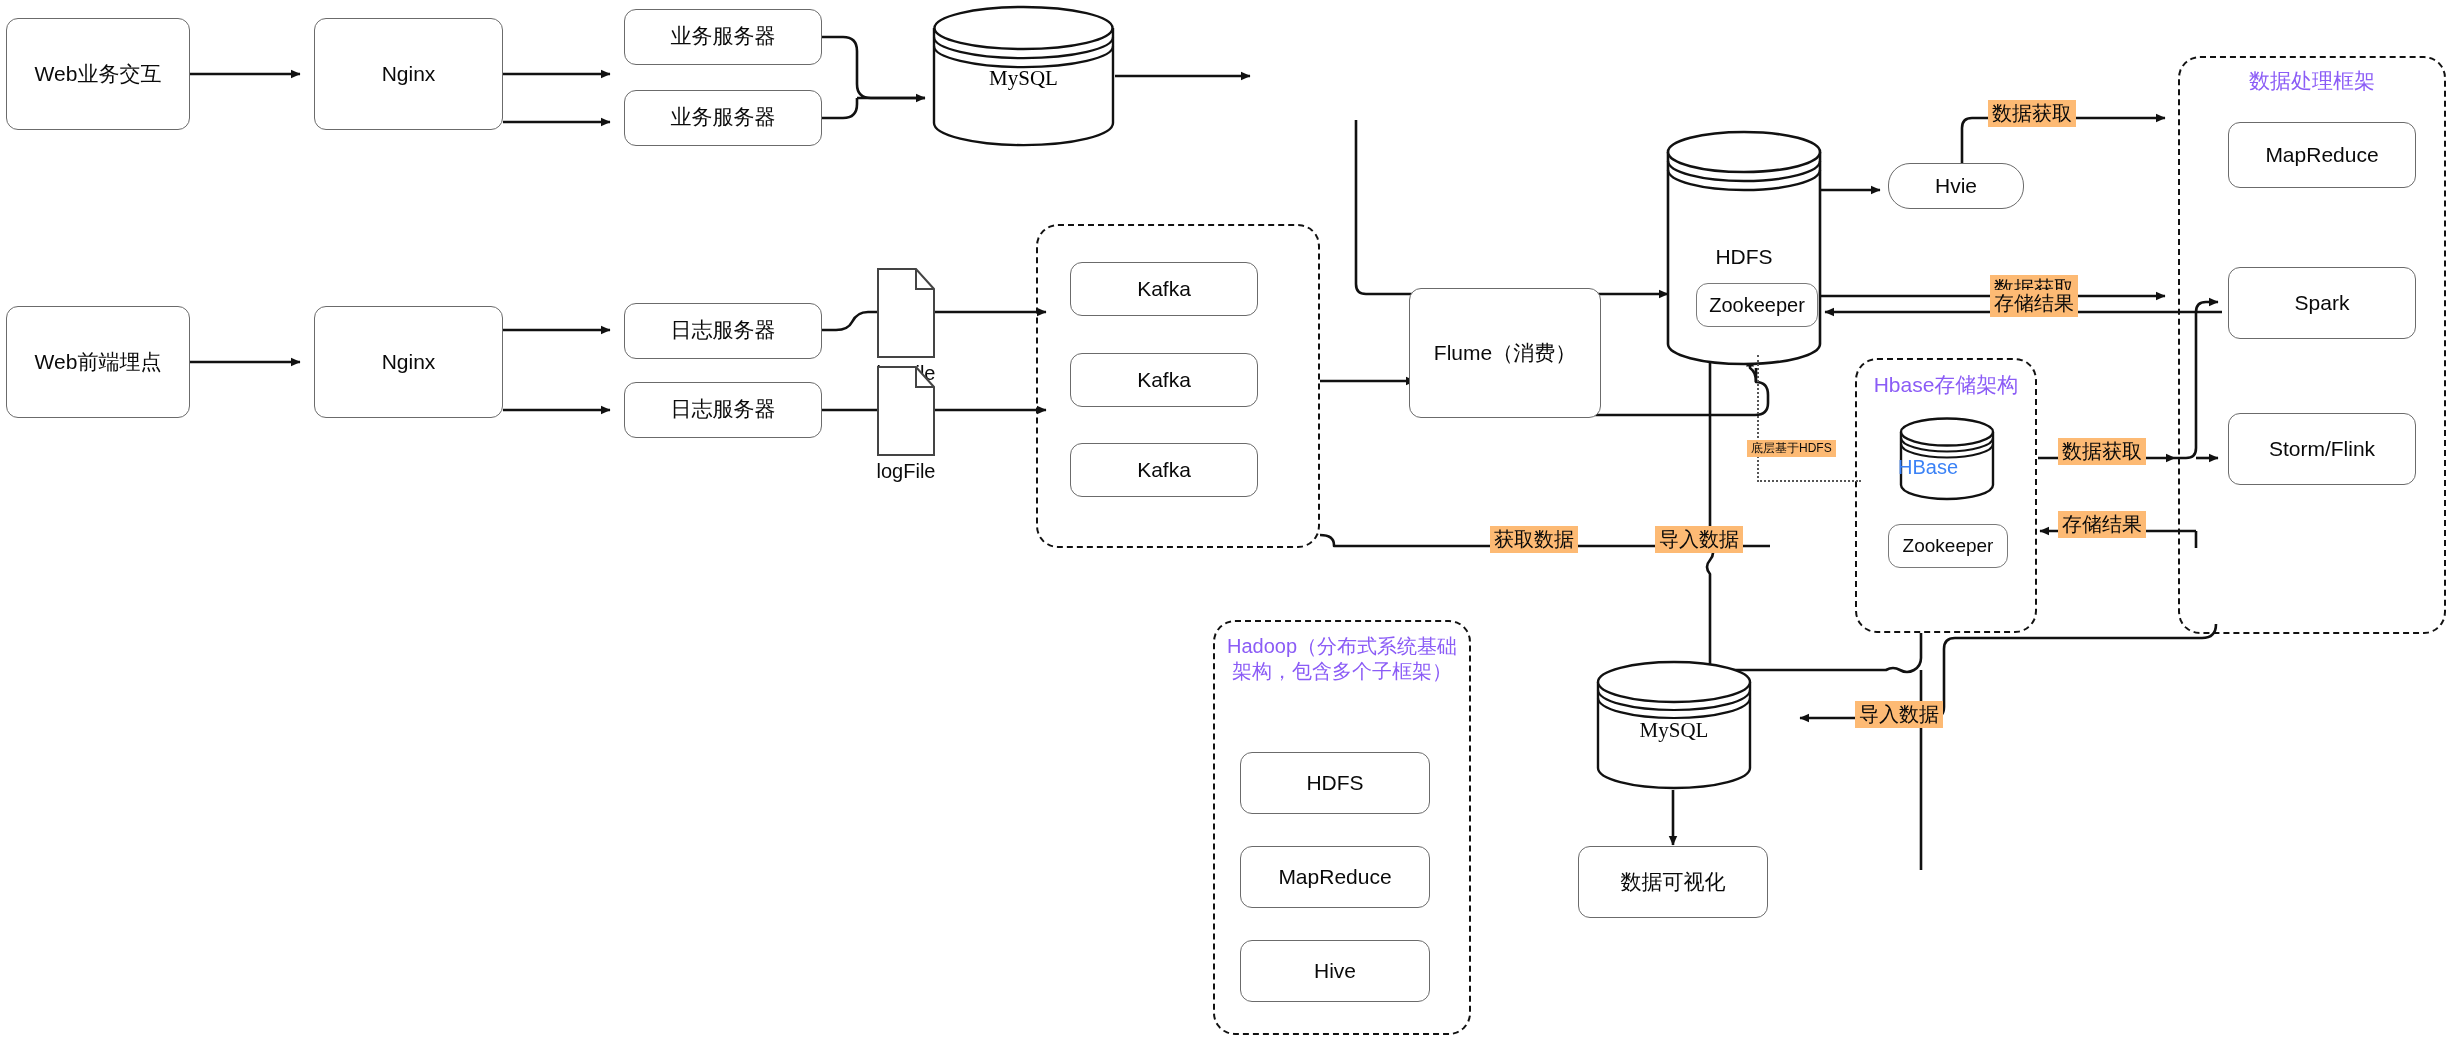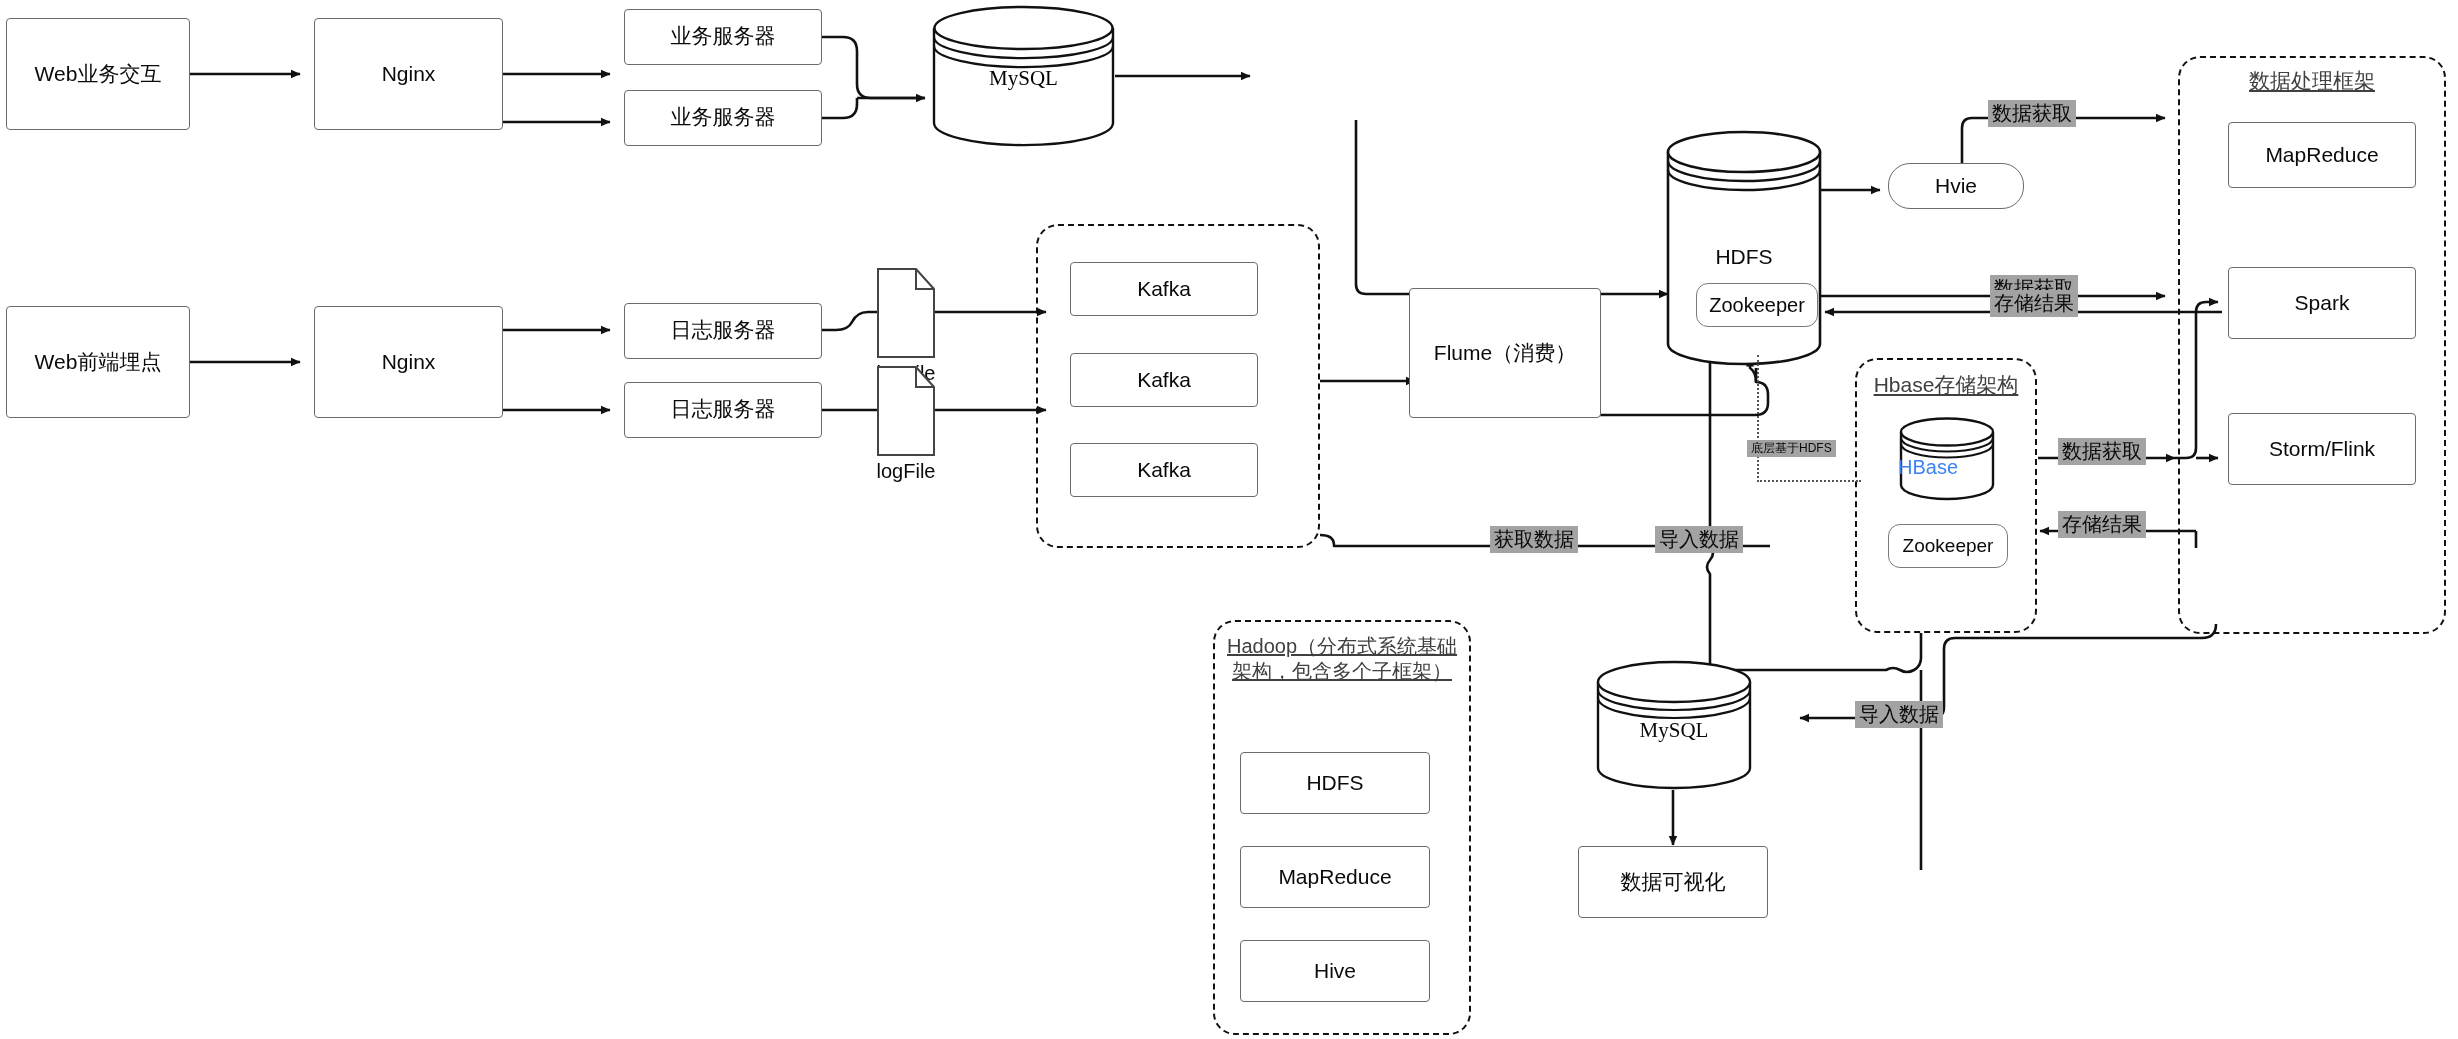"业务服务器" .node { border-radius: 4px -> 12px }
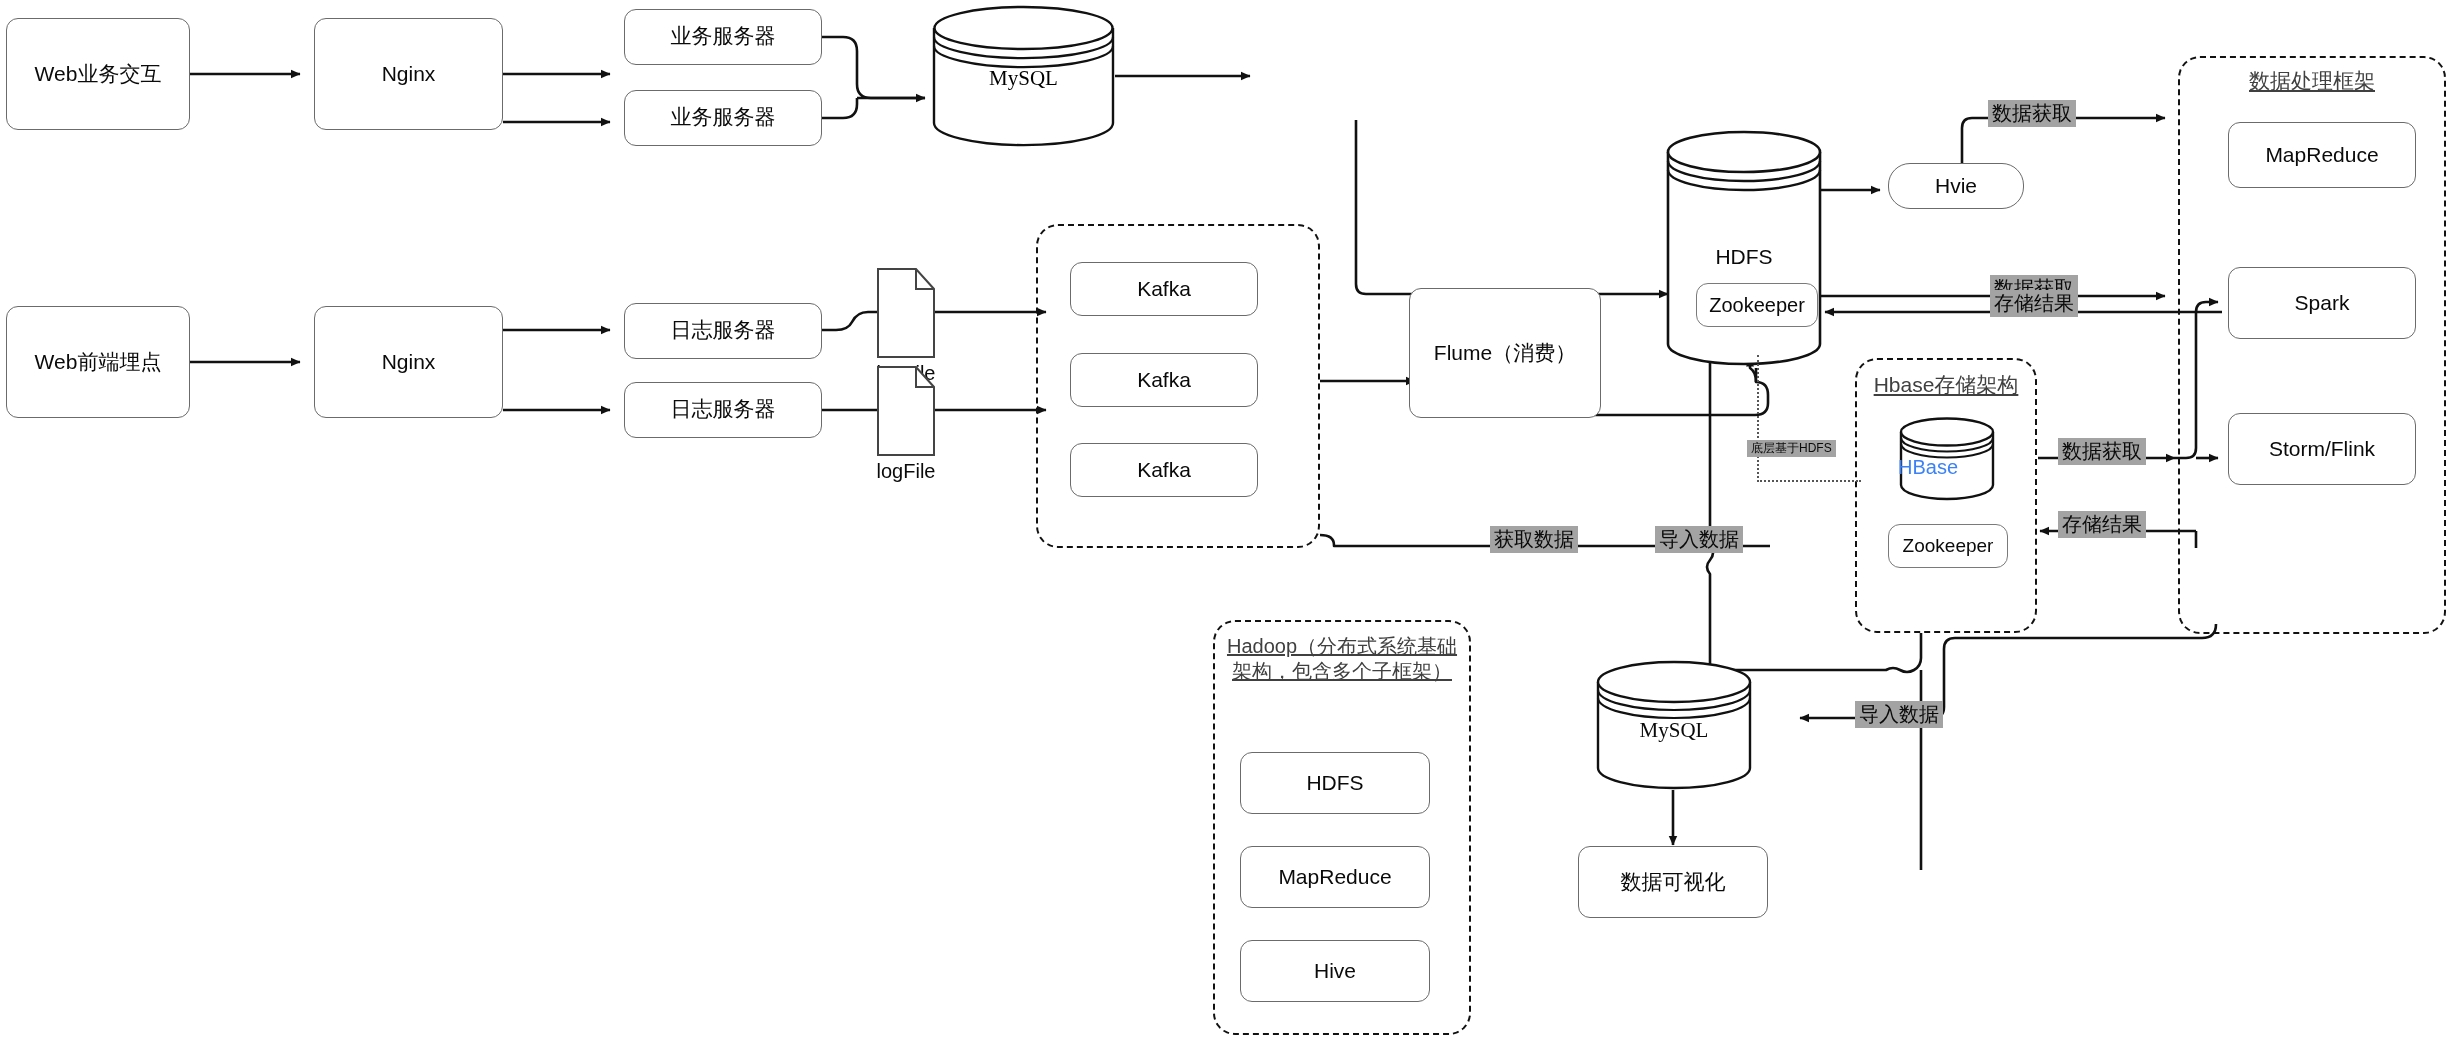"数据处理框架" .grp-title { color: #404040 -> #8b5cf6; text-decoration: underline -> none }
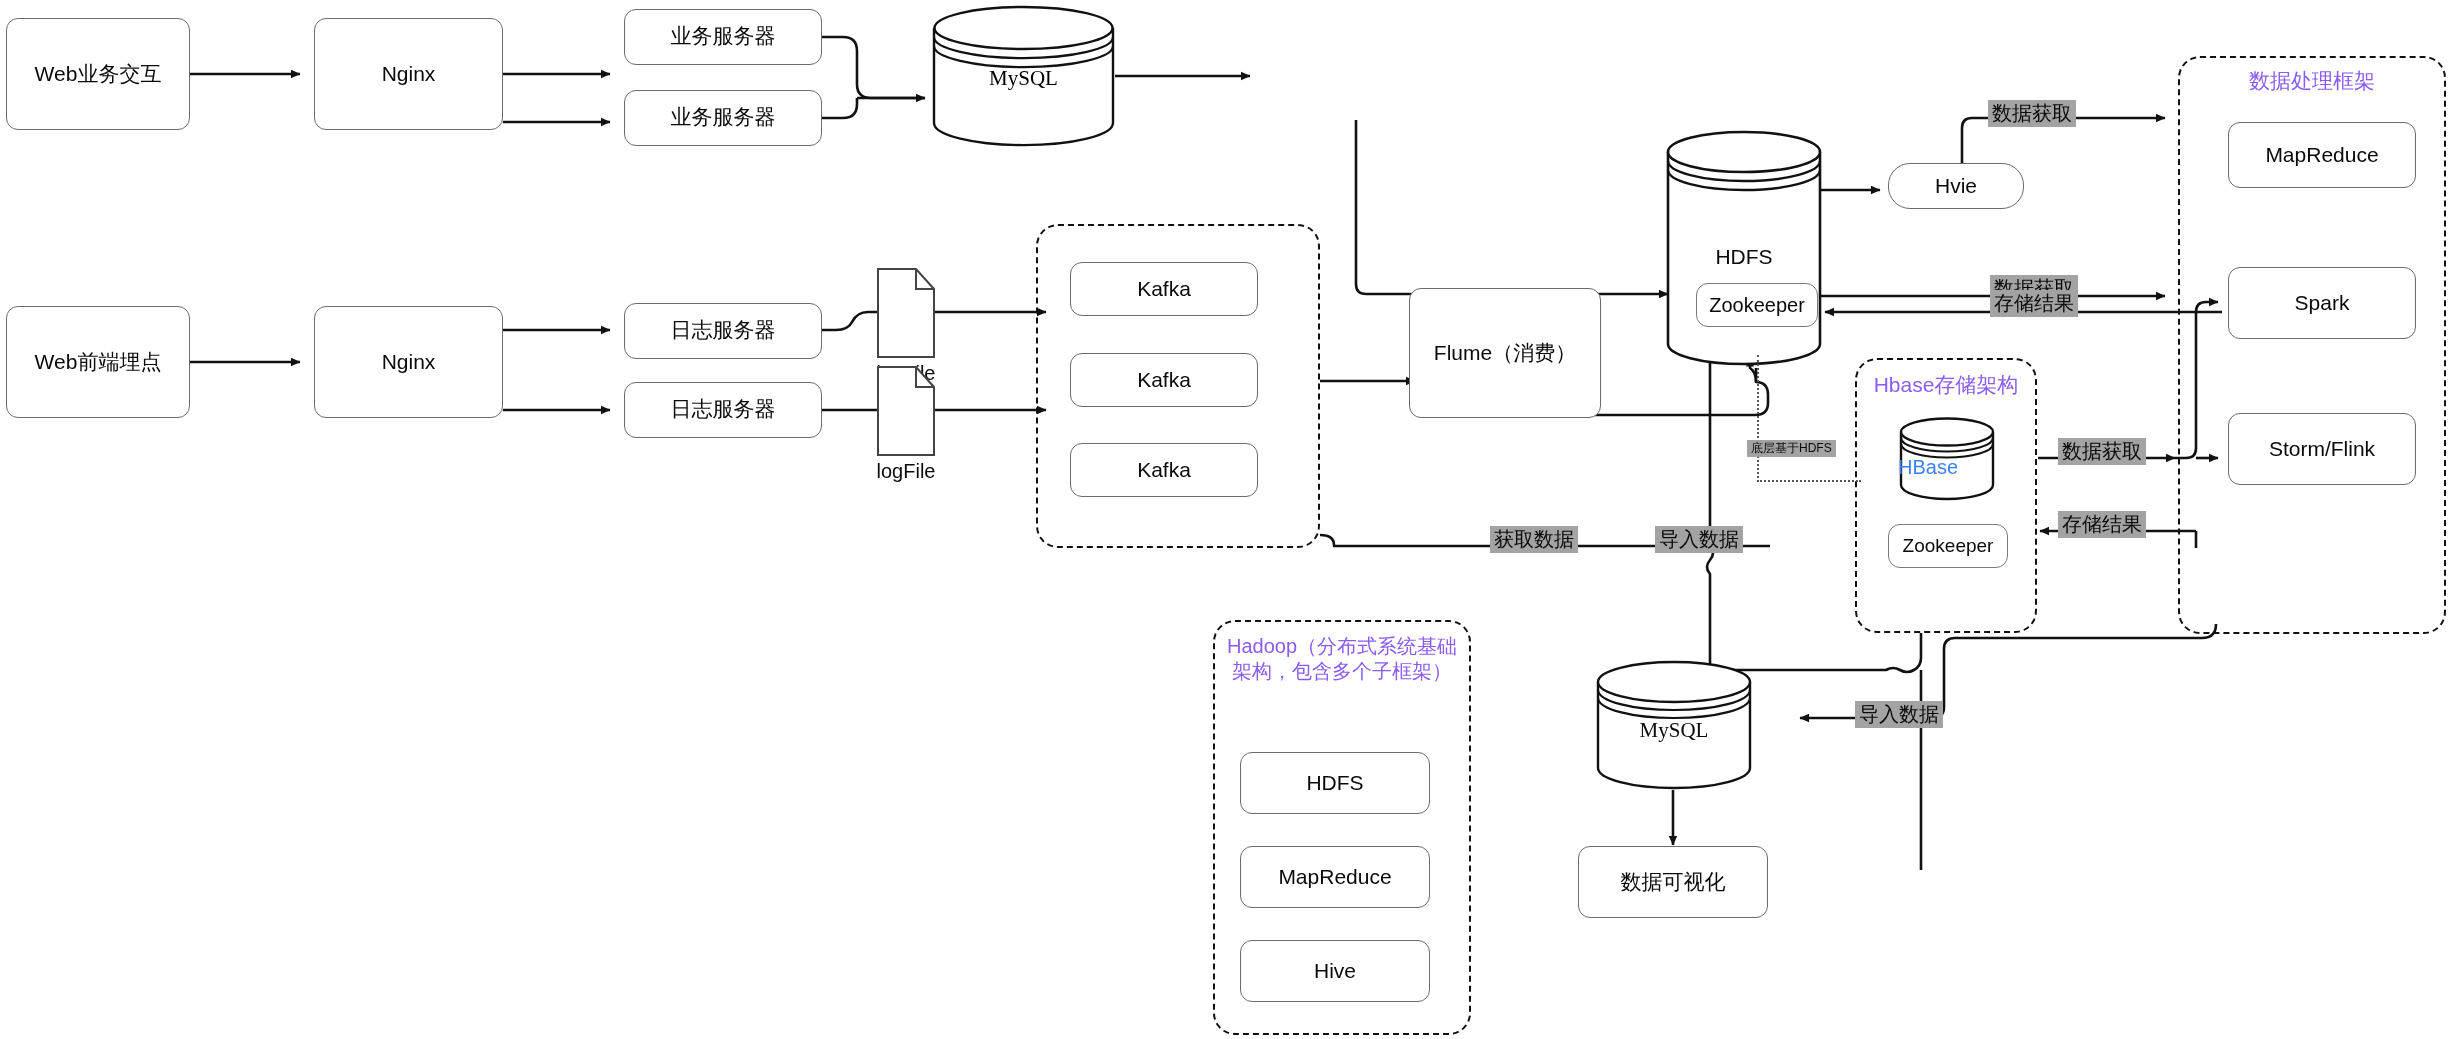"数据获取" .lbl { background: #a3a3a3 -> #fdba74 }
